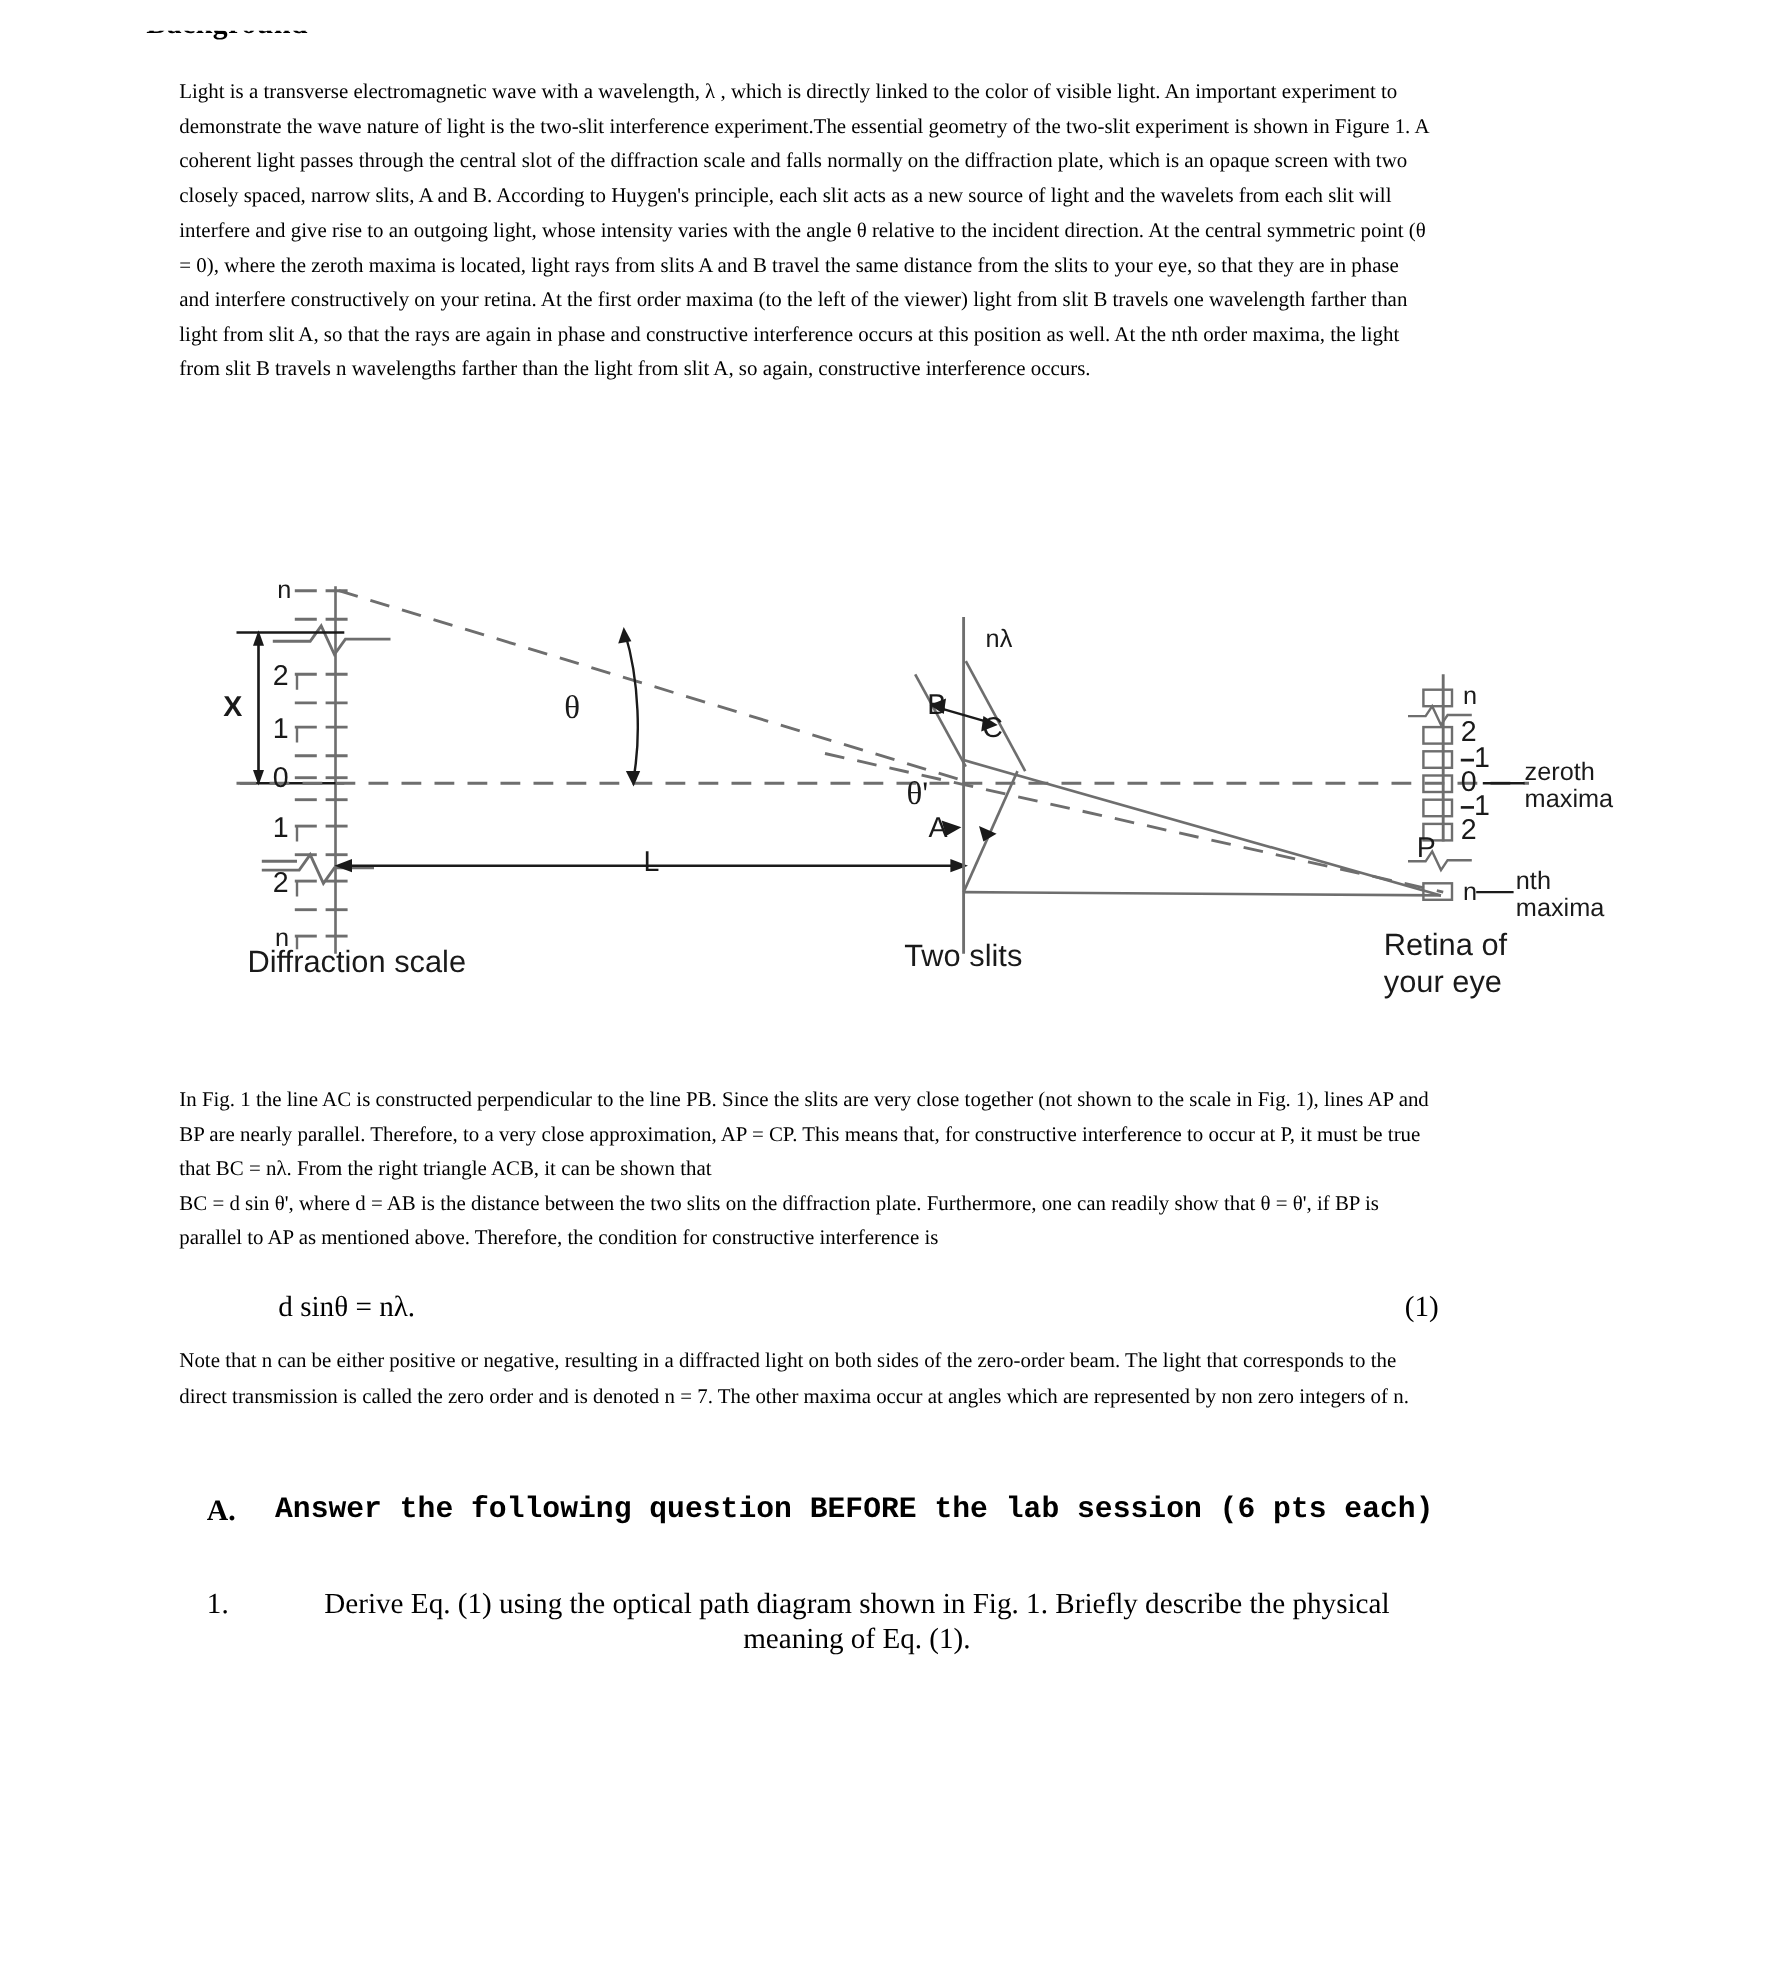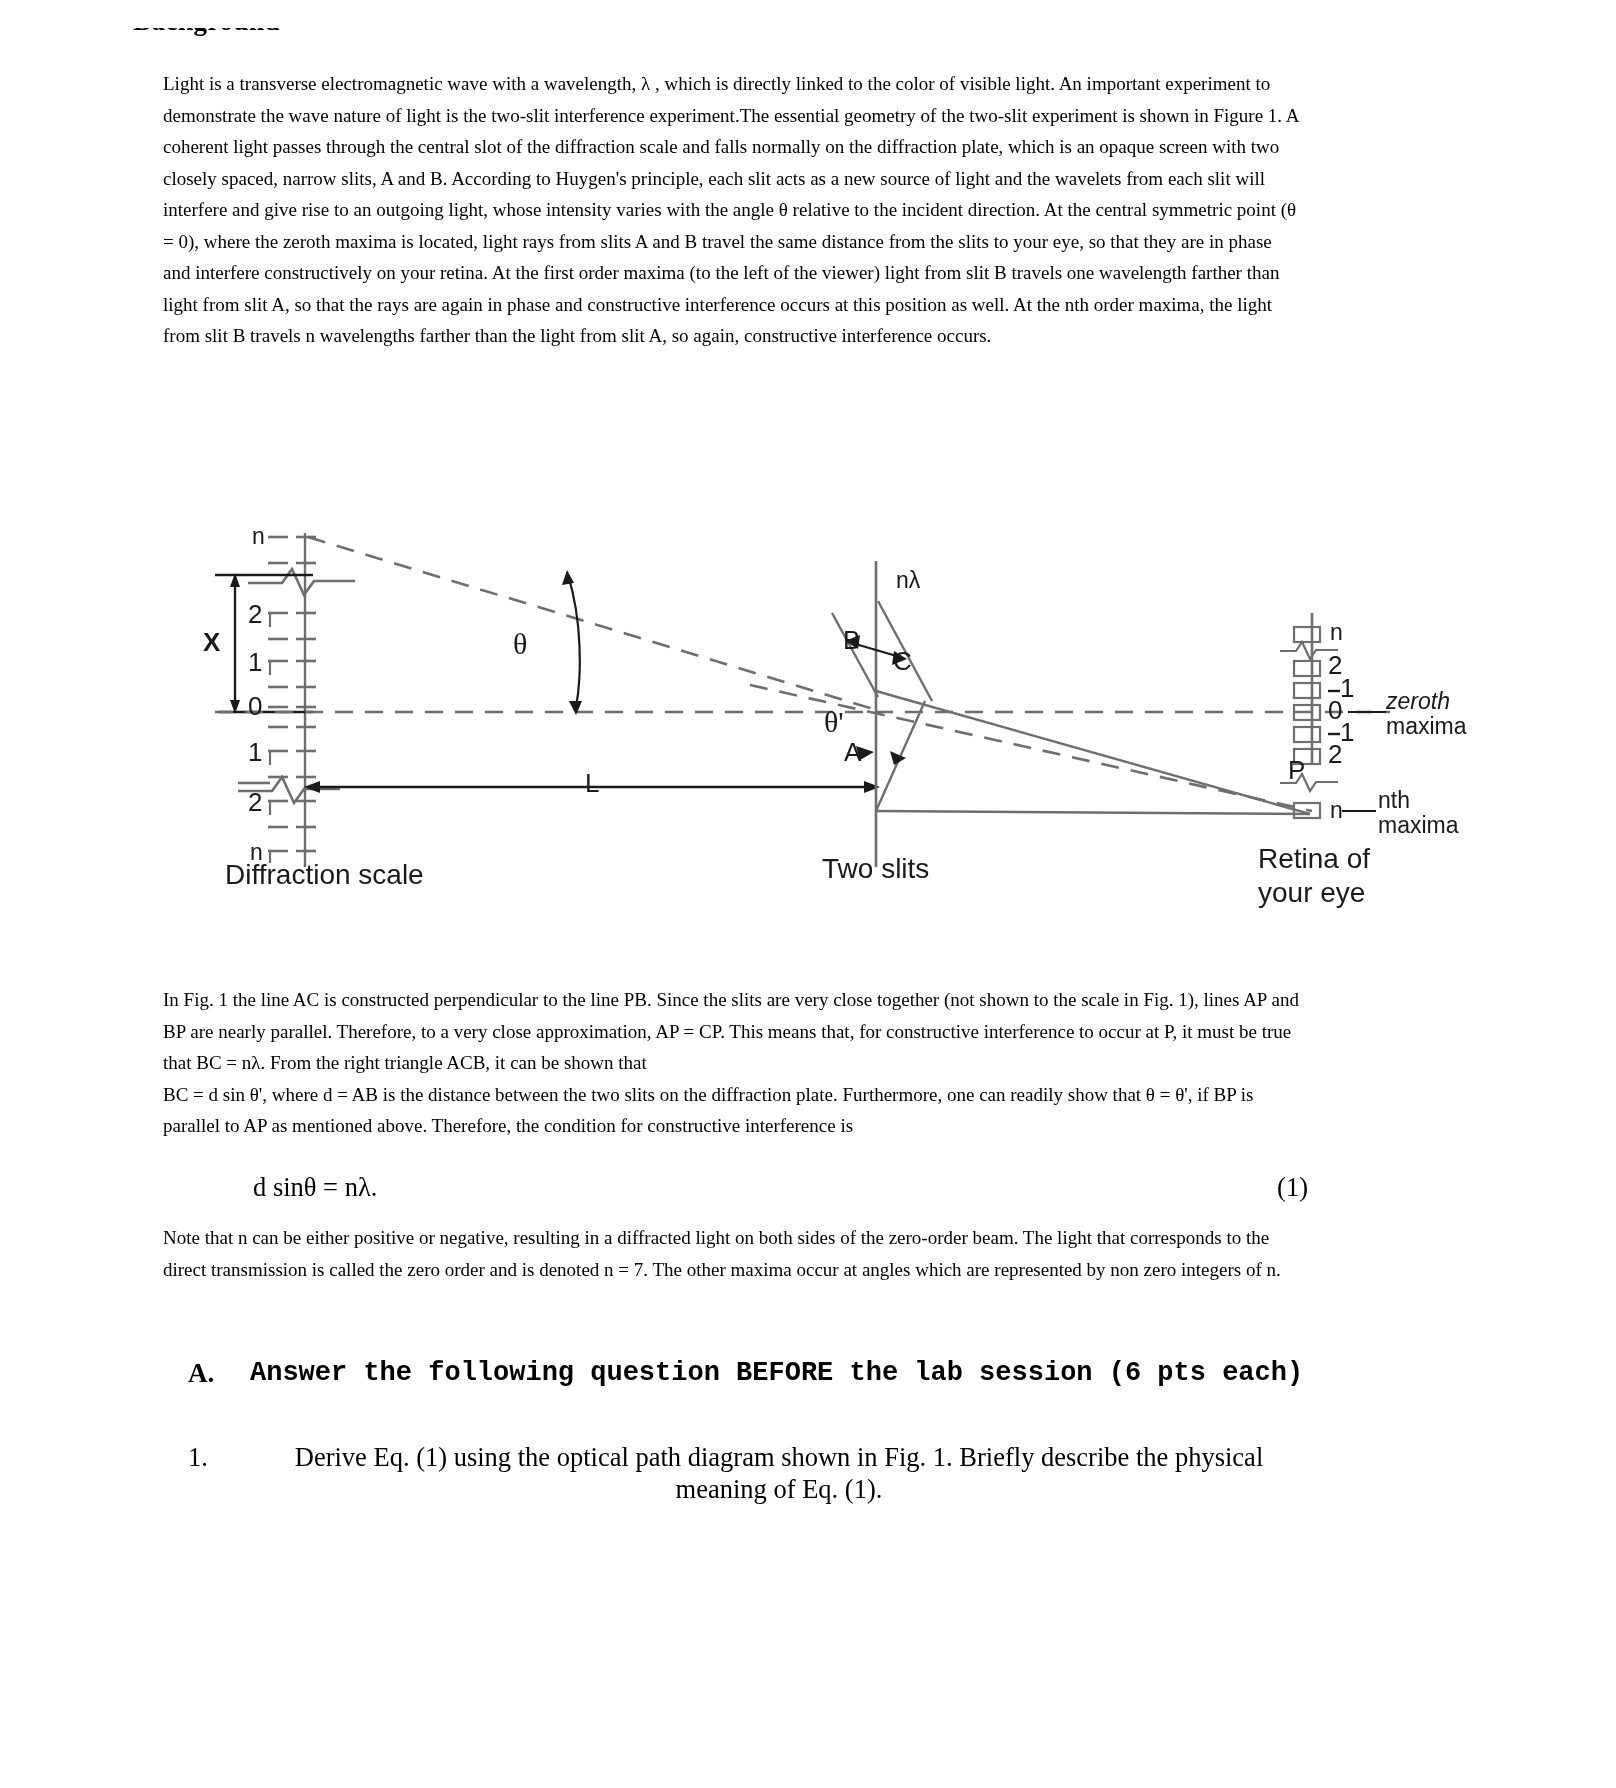"zeroth" span.fig-label { font-style: italic -> none }
